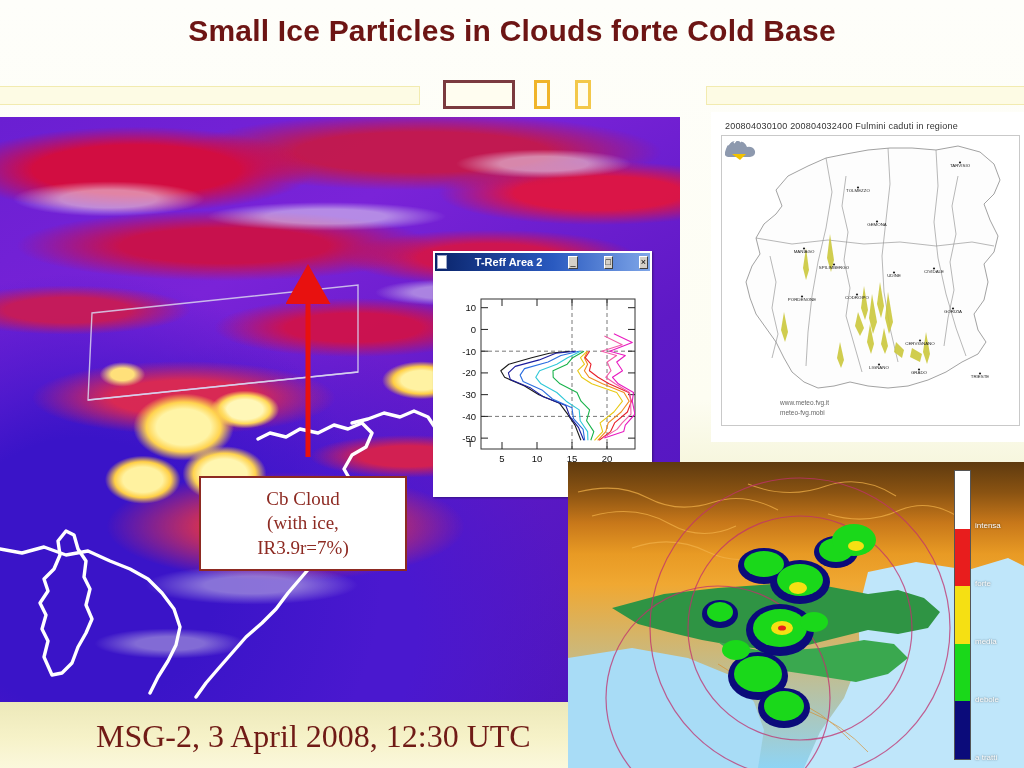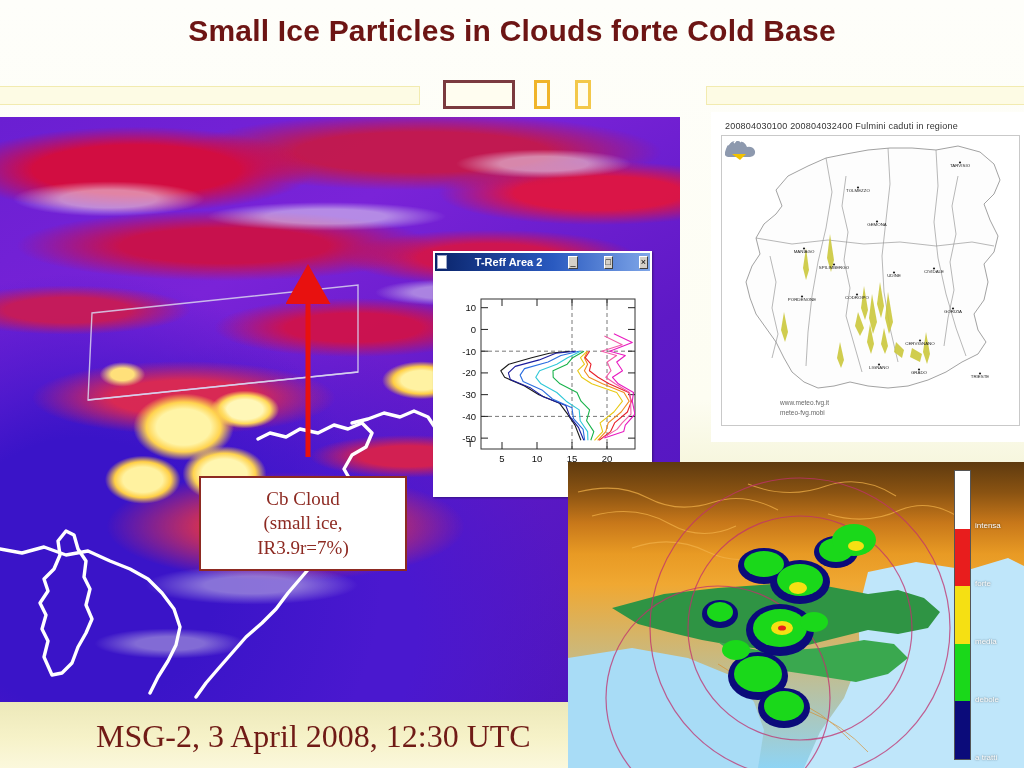"(small ice," div { text: small -> with }
